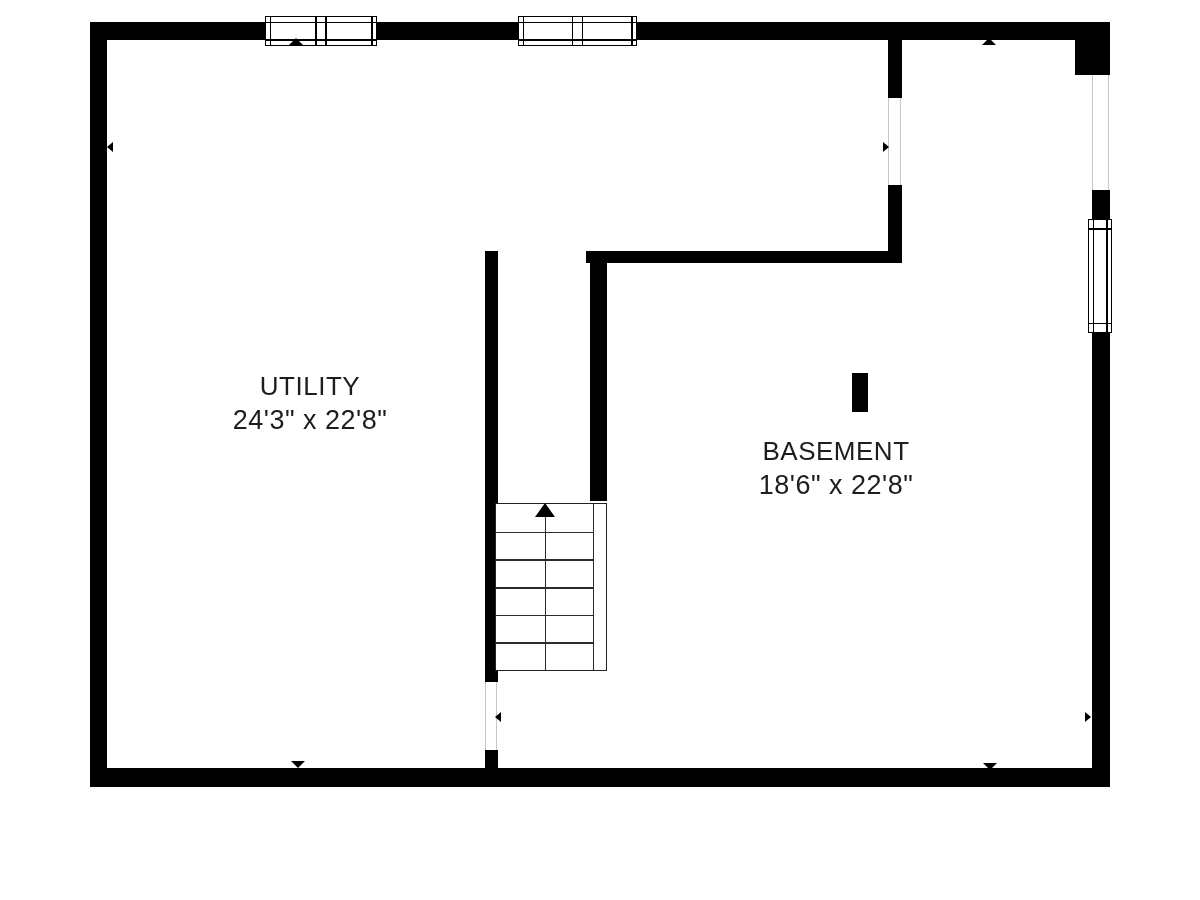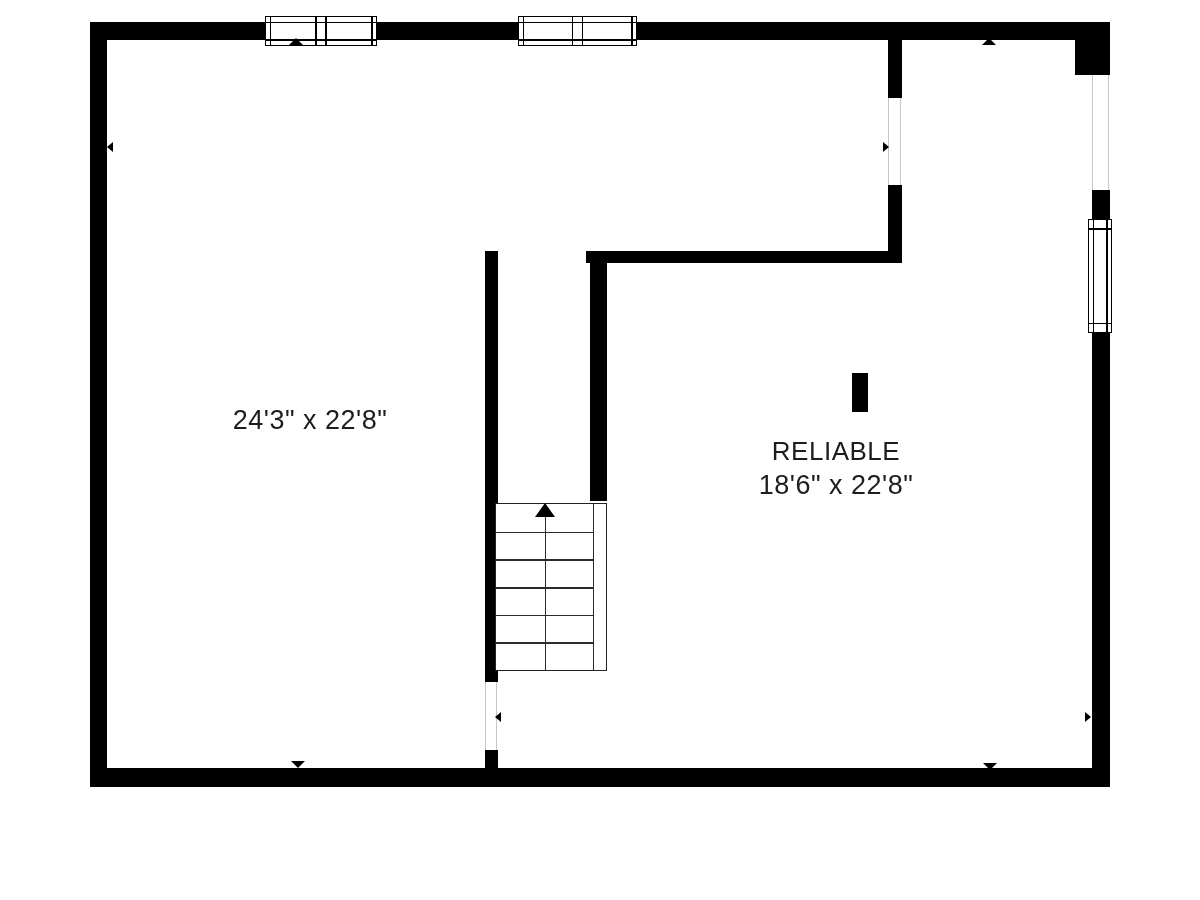"UTILITY" div.room-label { html: none -> <div>UTILITY</div> }
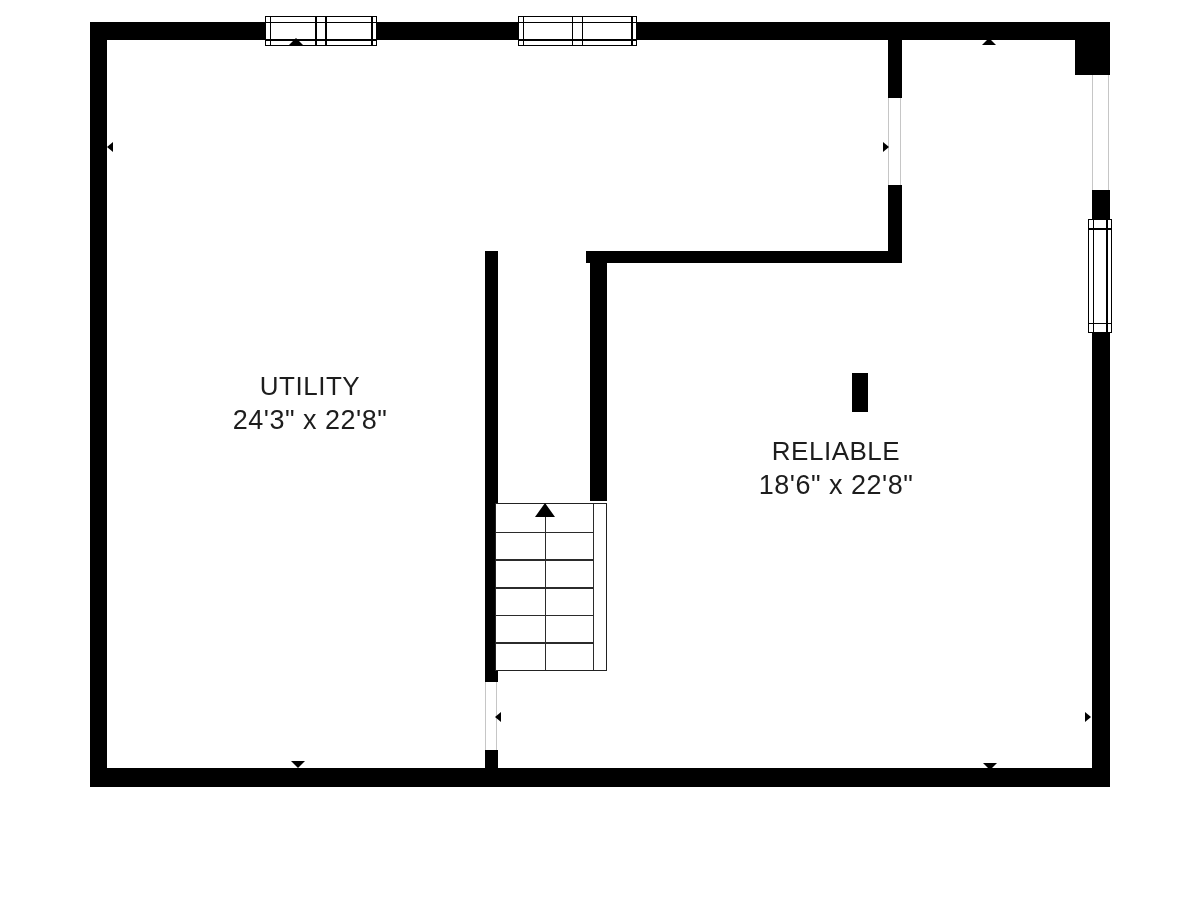"RELIABLE" div.room-label { text: RELIABLE -> BASEMENT }
